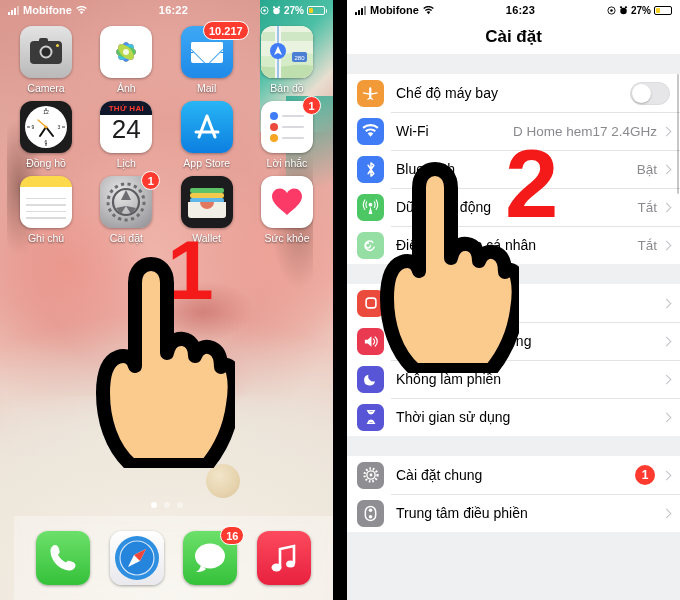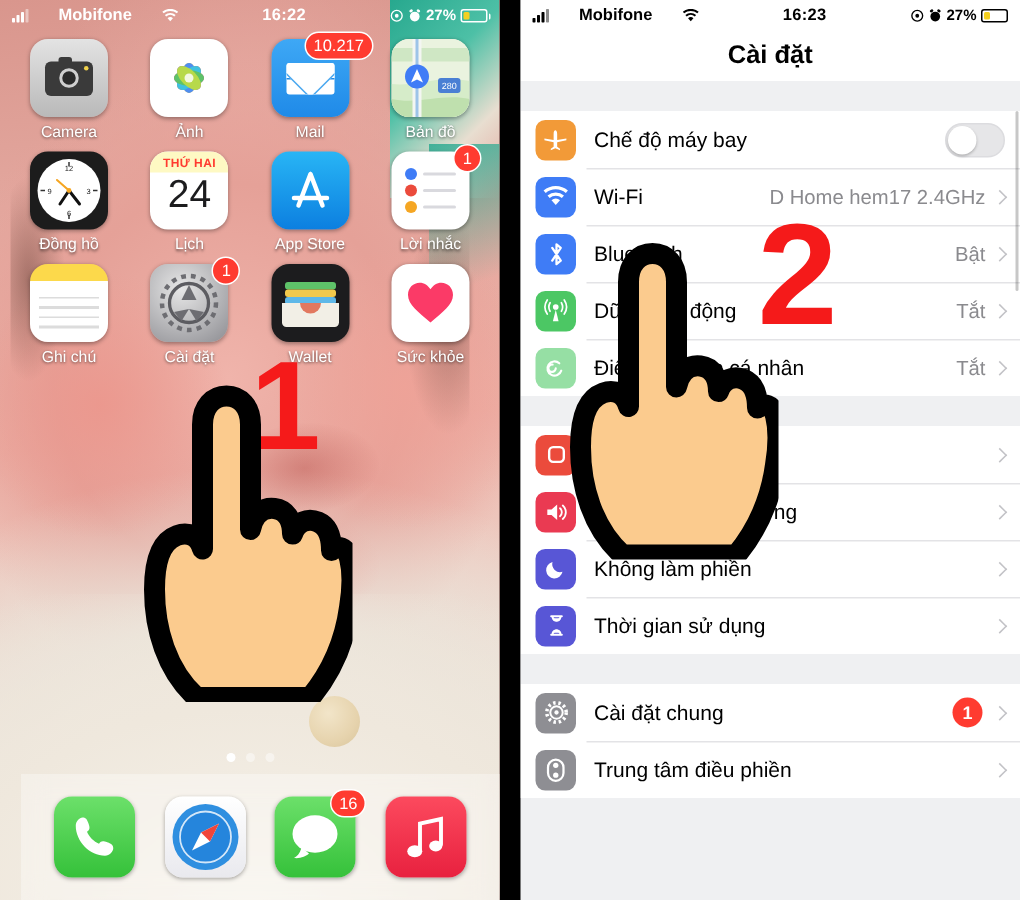"Mobifone" .sb-left { gap: 20px -> 4px }
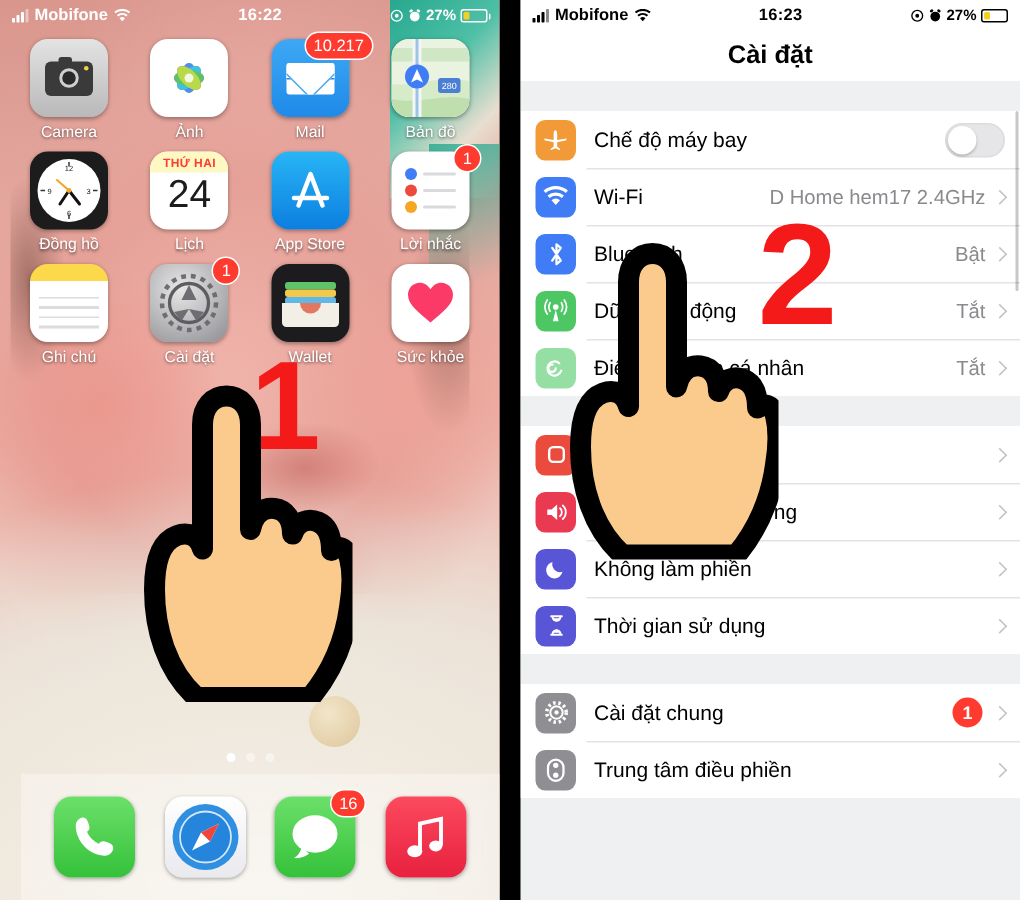"10.217" .badge { font-weight: normal -> bold }
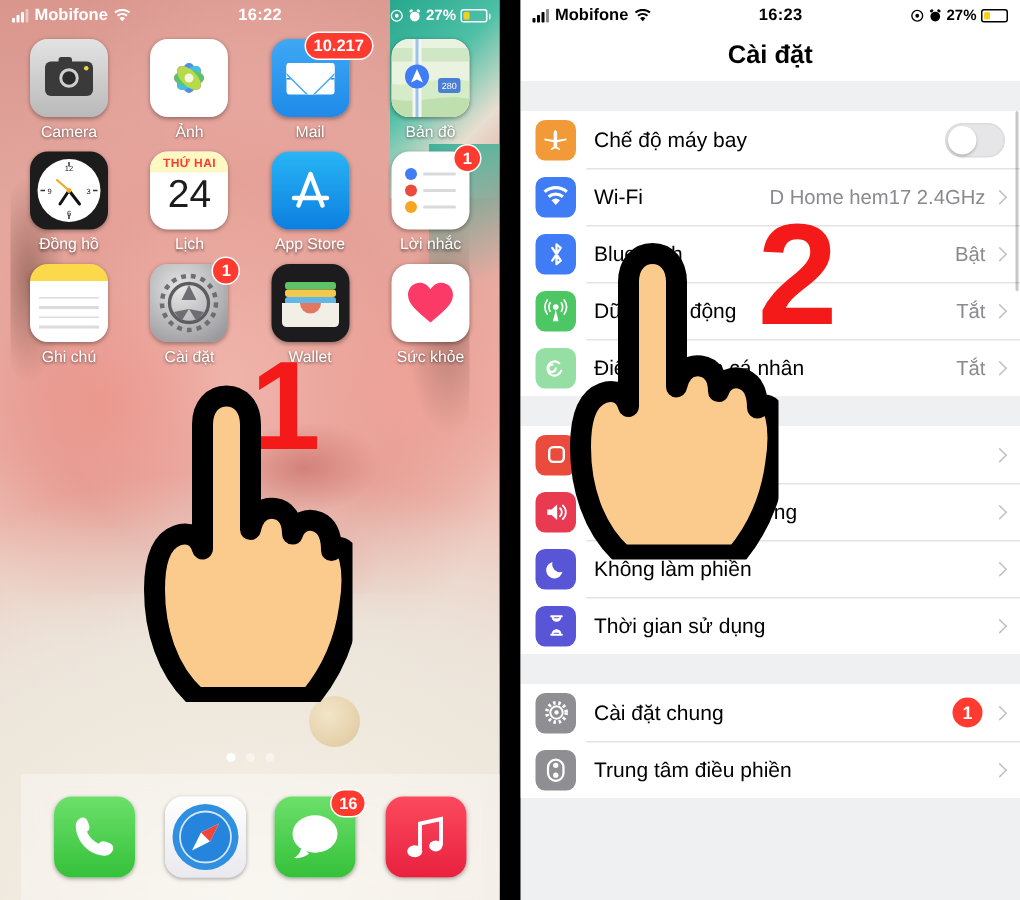"THỨ HAI" .ic-cal .hd { background: #fef9c3 -> #0f172a }
